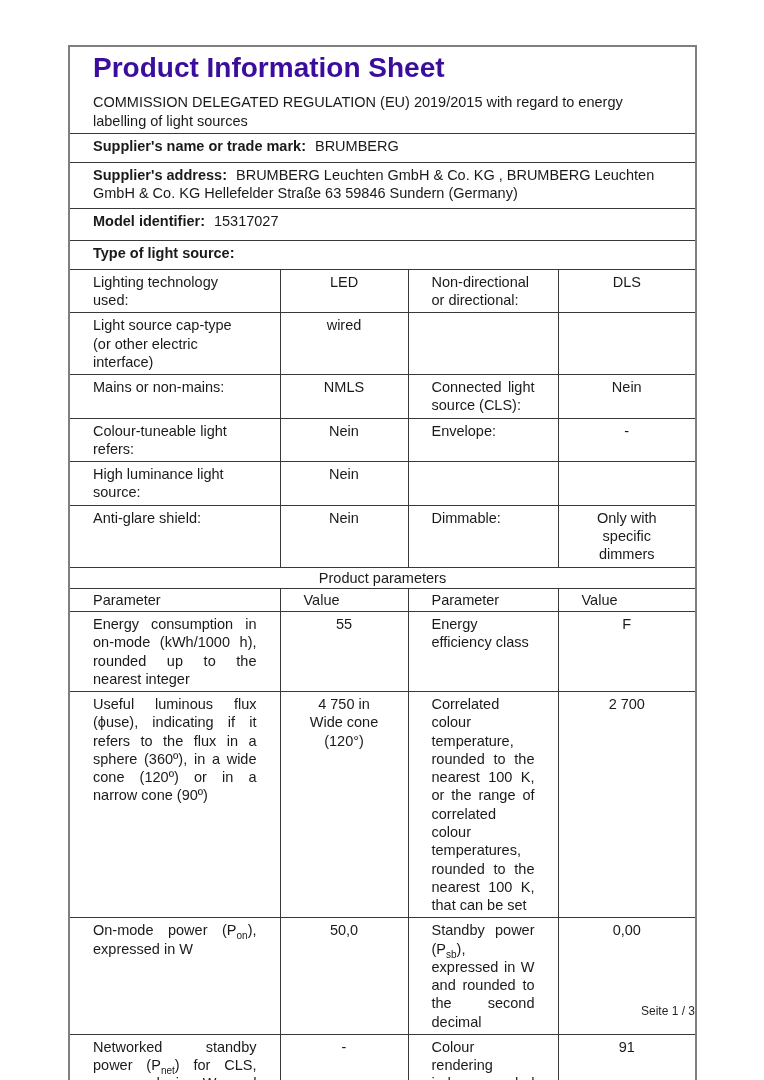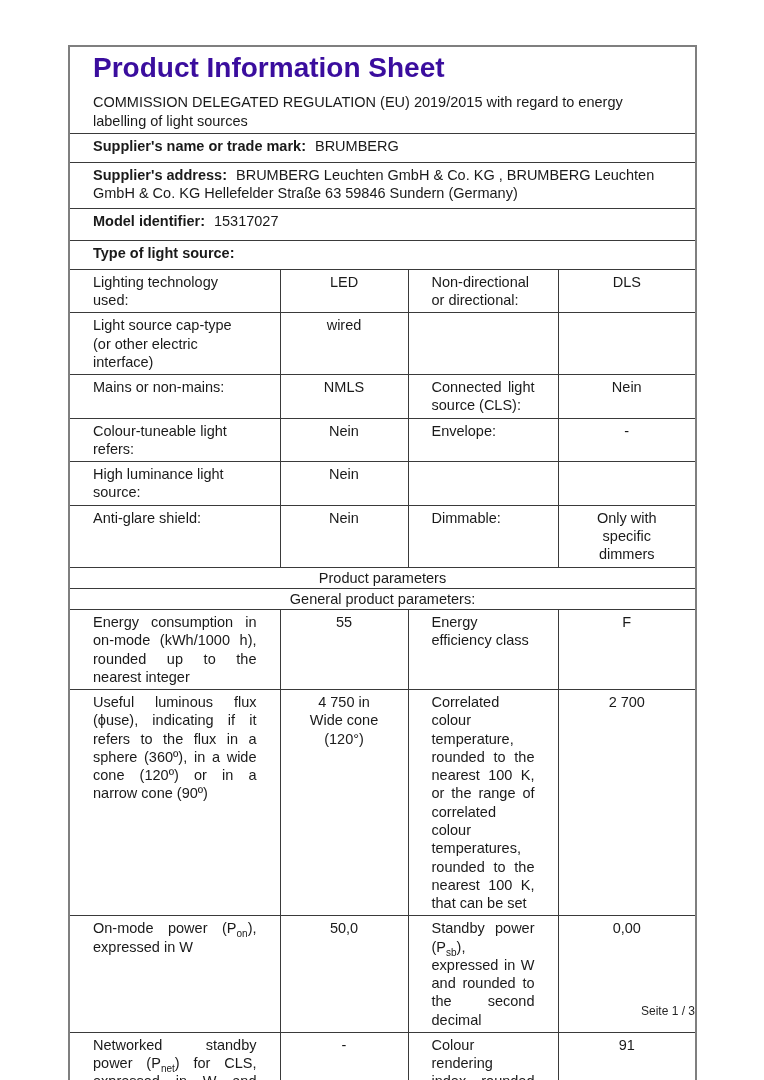"Parameter" tr.r-cols { html: none -> <tr> <td>Parameter</td> <td>Value</td> <td>Parameter</td> <td>Value</td> </tr> }
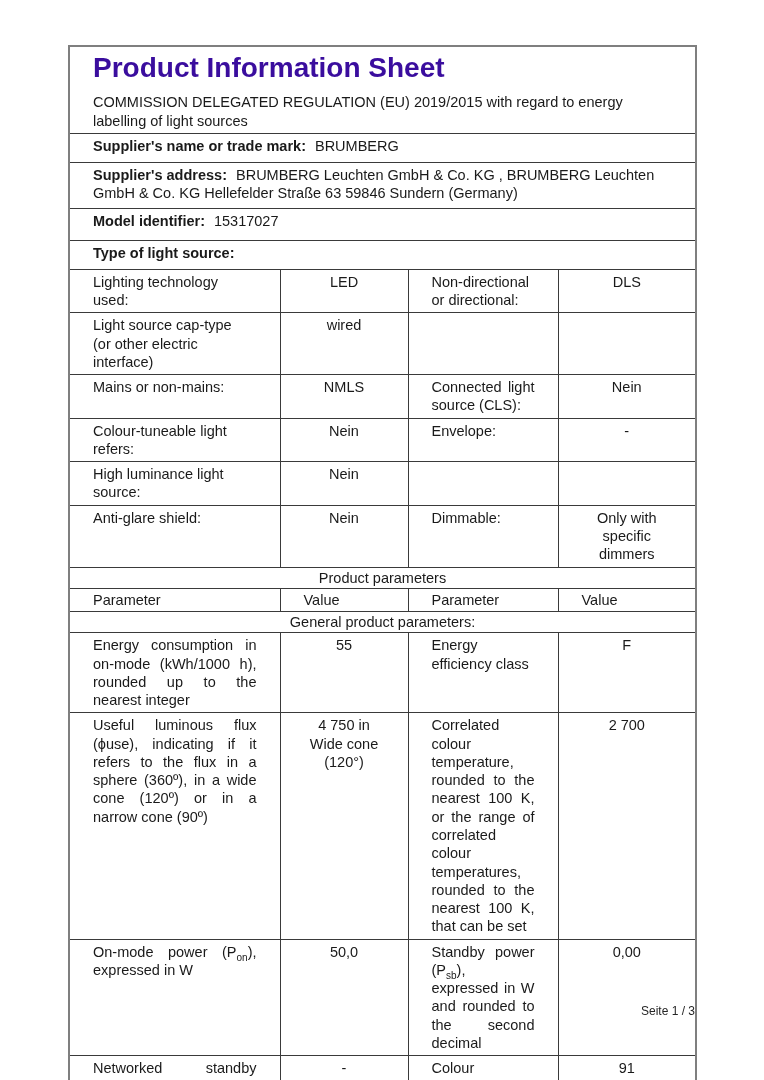"General product parameters:" tr.r-gpp { html: <tr> <td>General product parameters:</td> </tr> -> none }
